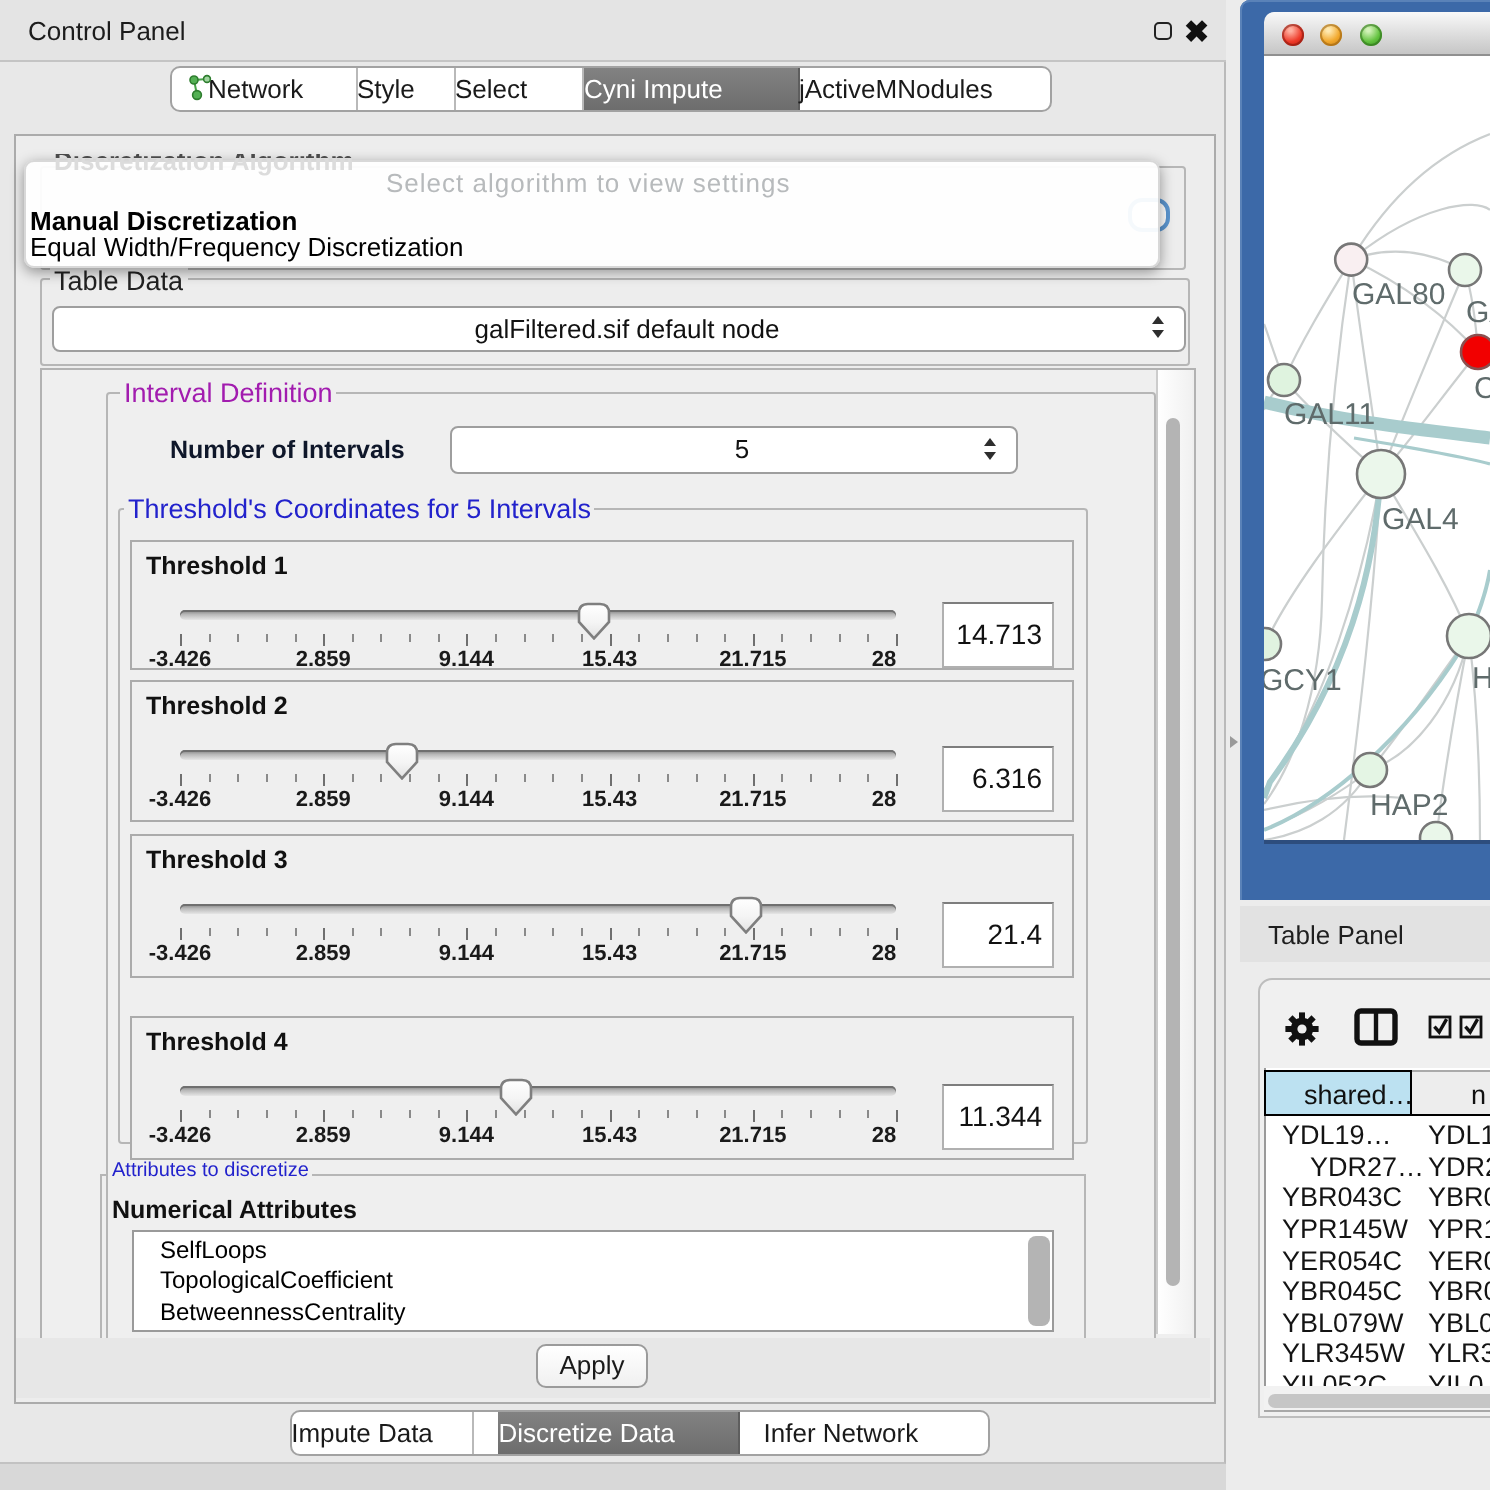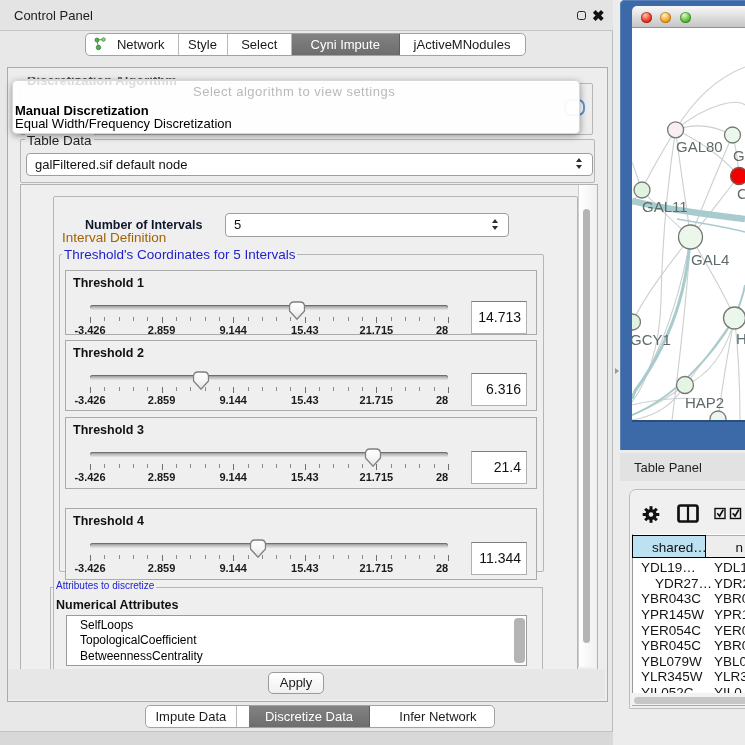"Network" .seg .it { text-align: center -> left }
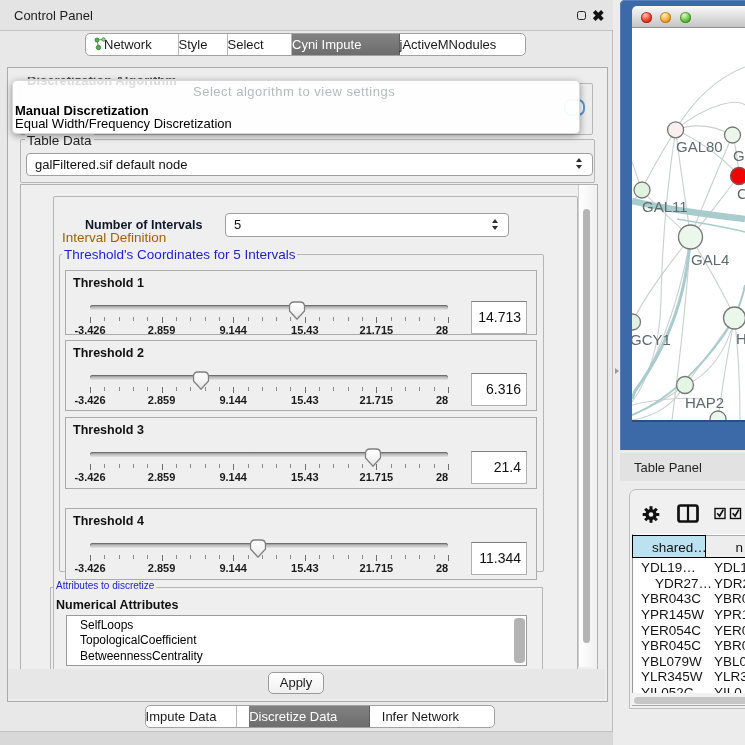"galFiltered.sif default node" .combo { text-align: none -> center }
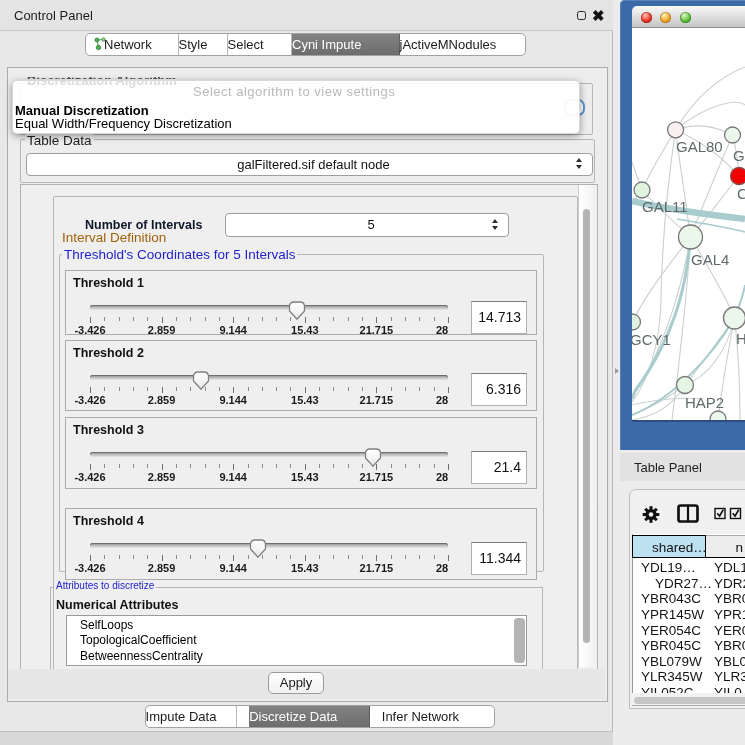"Interval Definition" div.gtitle { color: #a16207 -> #a21caf; margin-top: 41px -> none }
